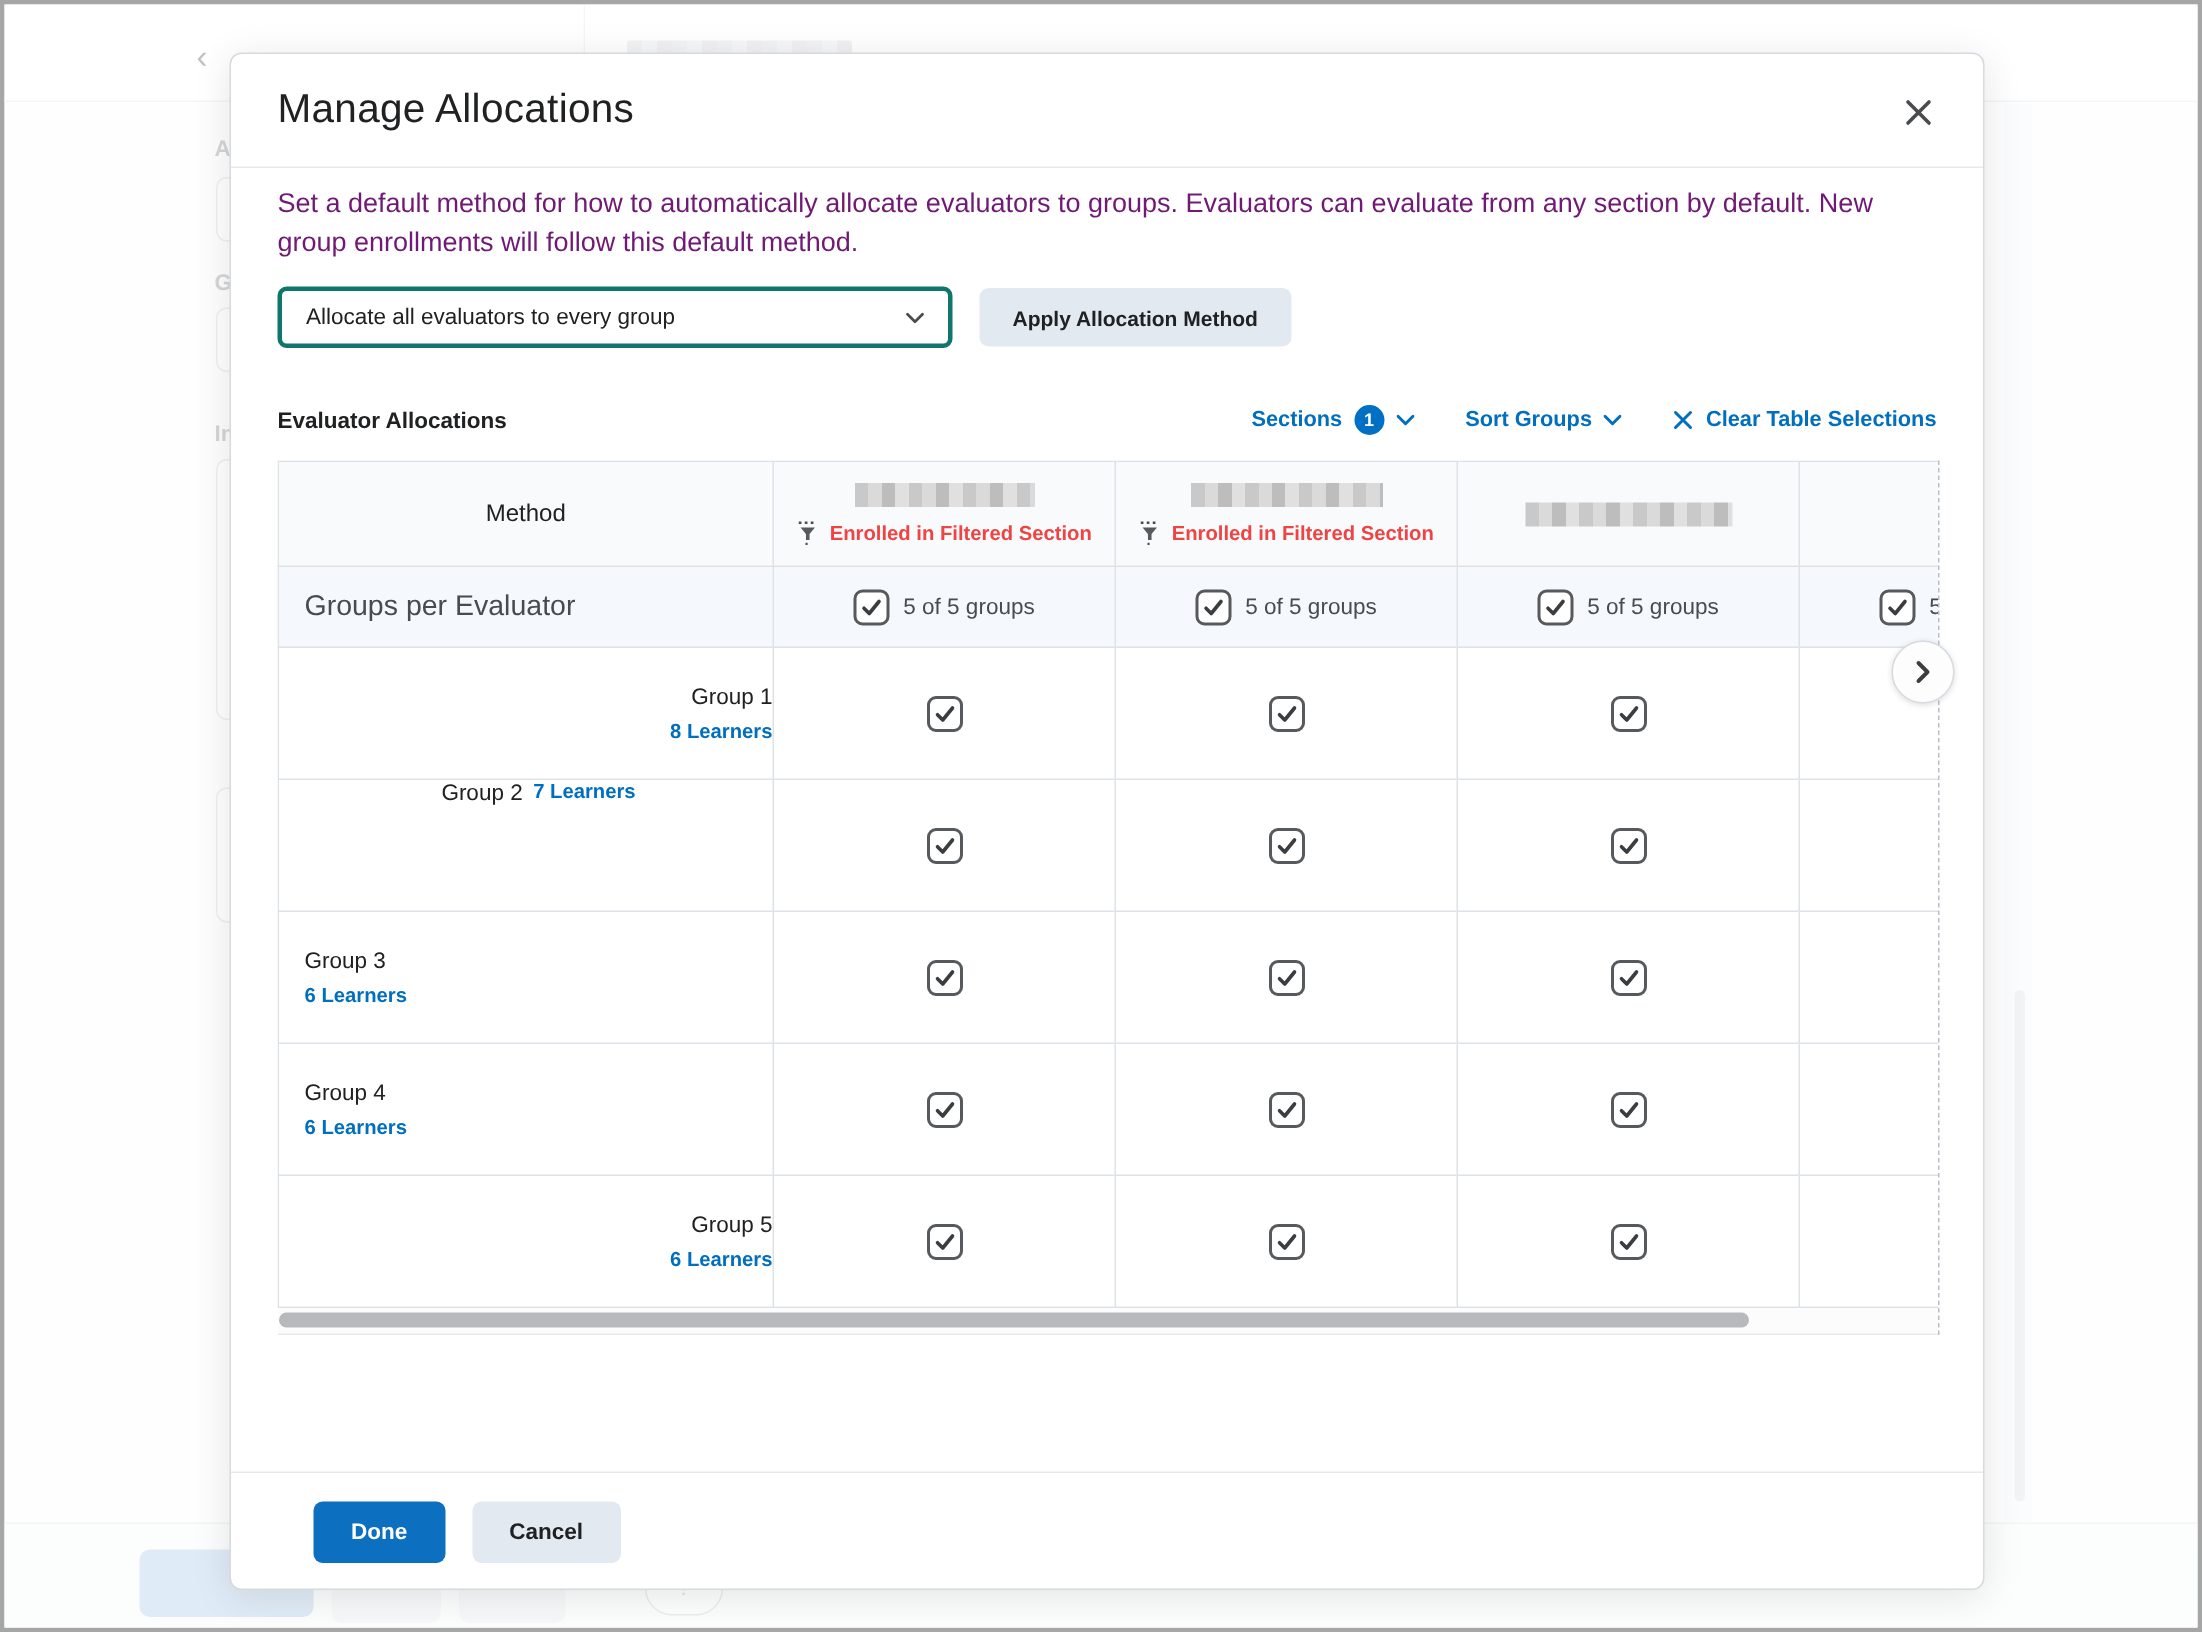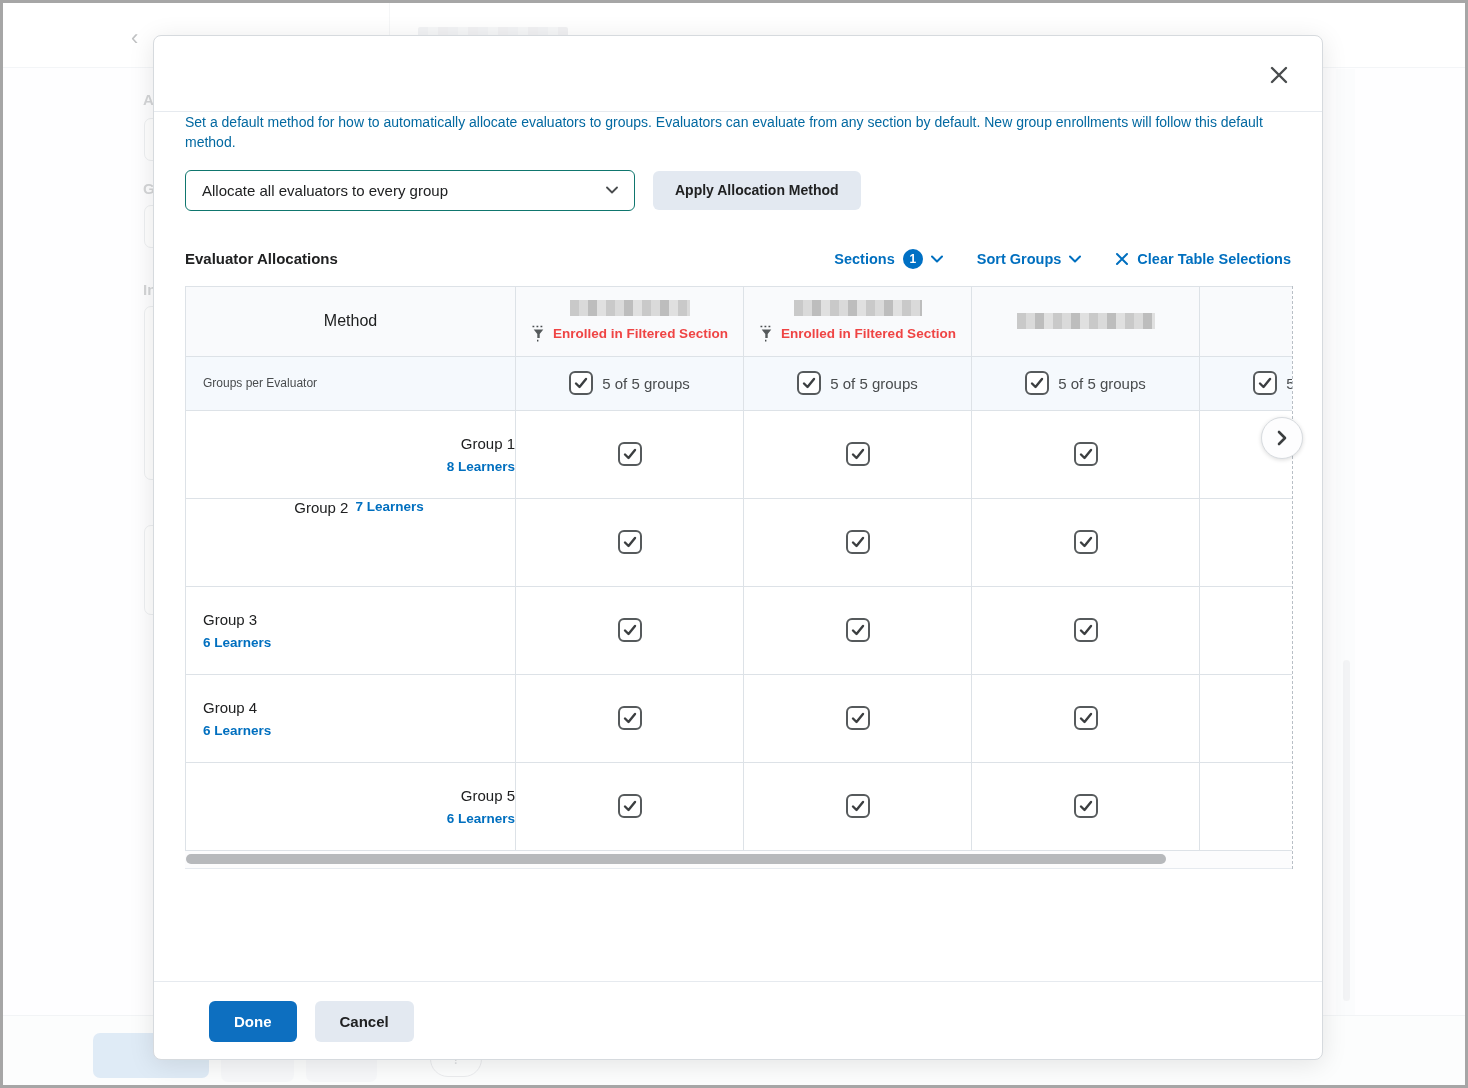"Manage Allocations" h1.modal-title { html: none -> <h1>Manage Allocations</h1> }
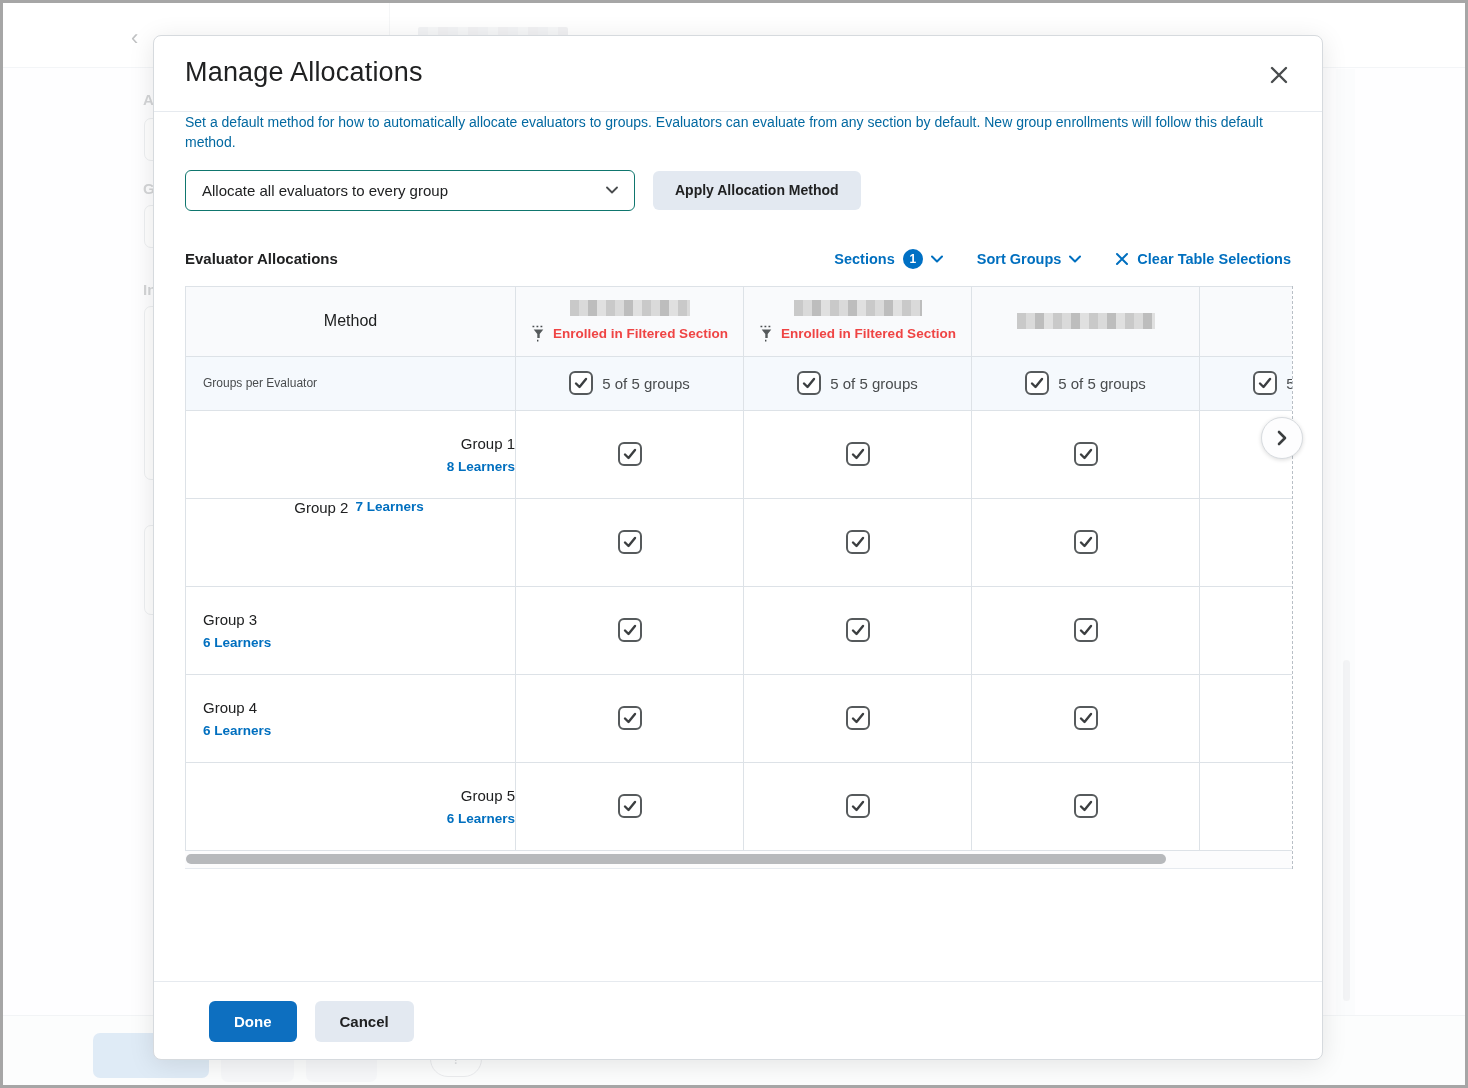"Set a default method for" .desc { color: #0369a1 -> #701a75; font-size: 14px -> 18px; margin-top: none -> 10px }
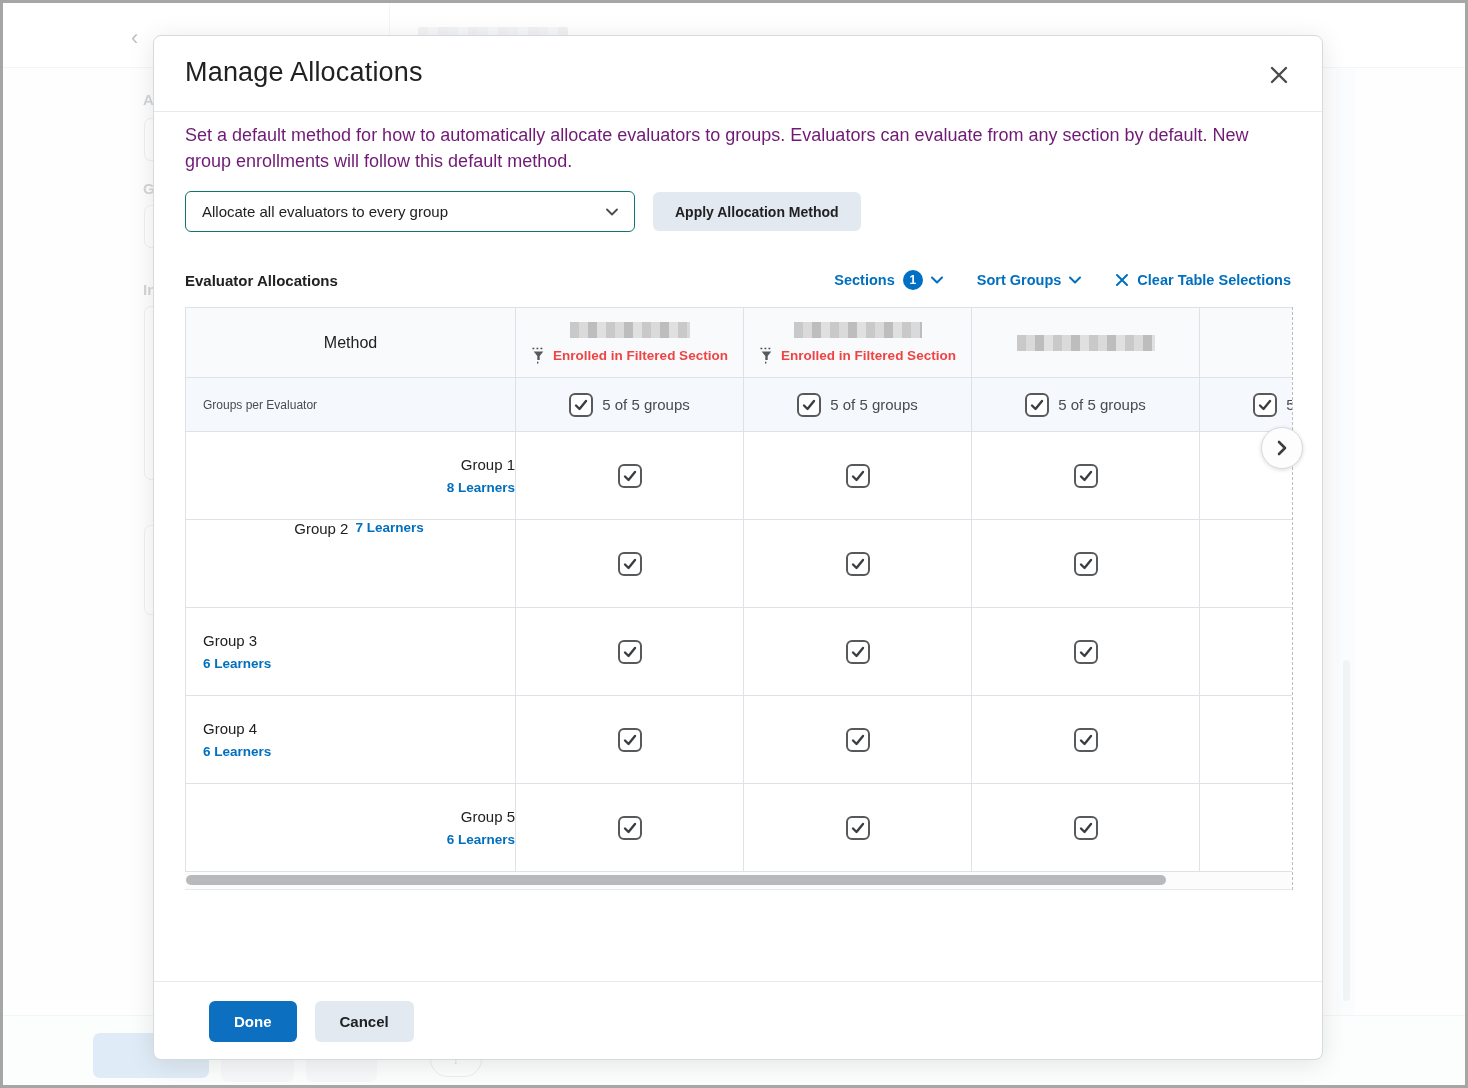"Allocate all evaluators to every" .select-box { border: 1px solid #0f766e -> 3px solid #0f766e }
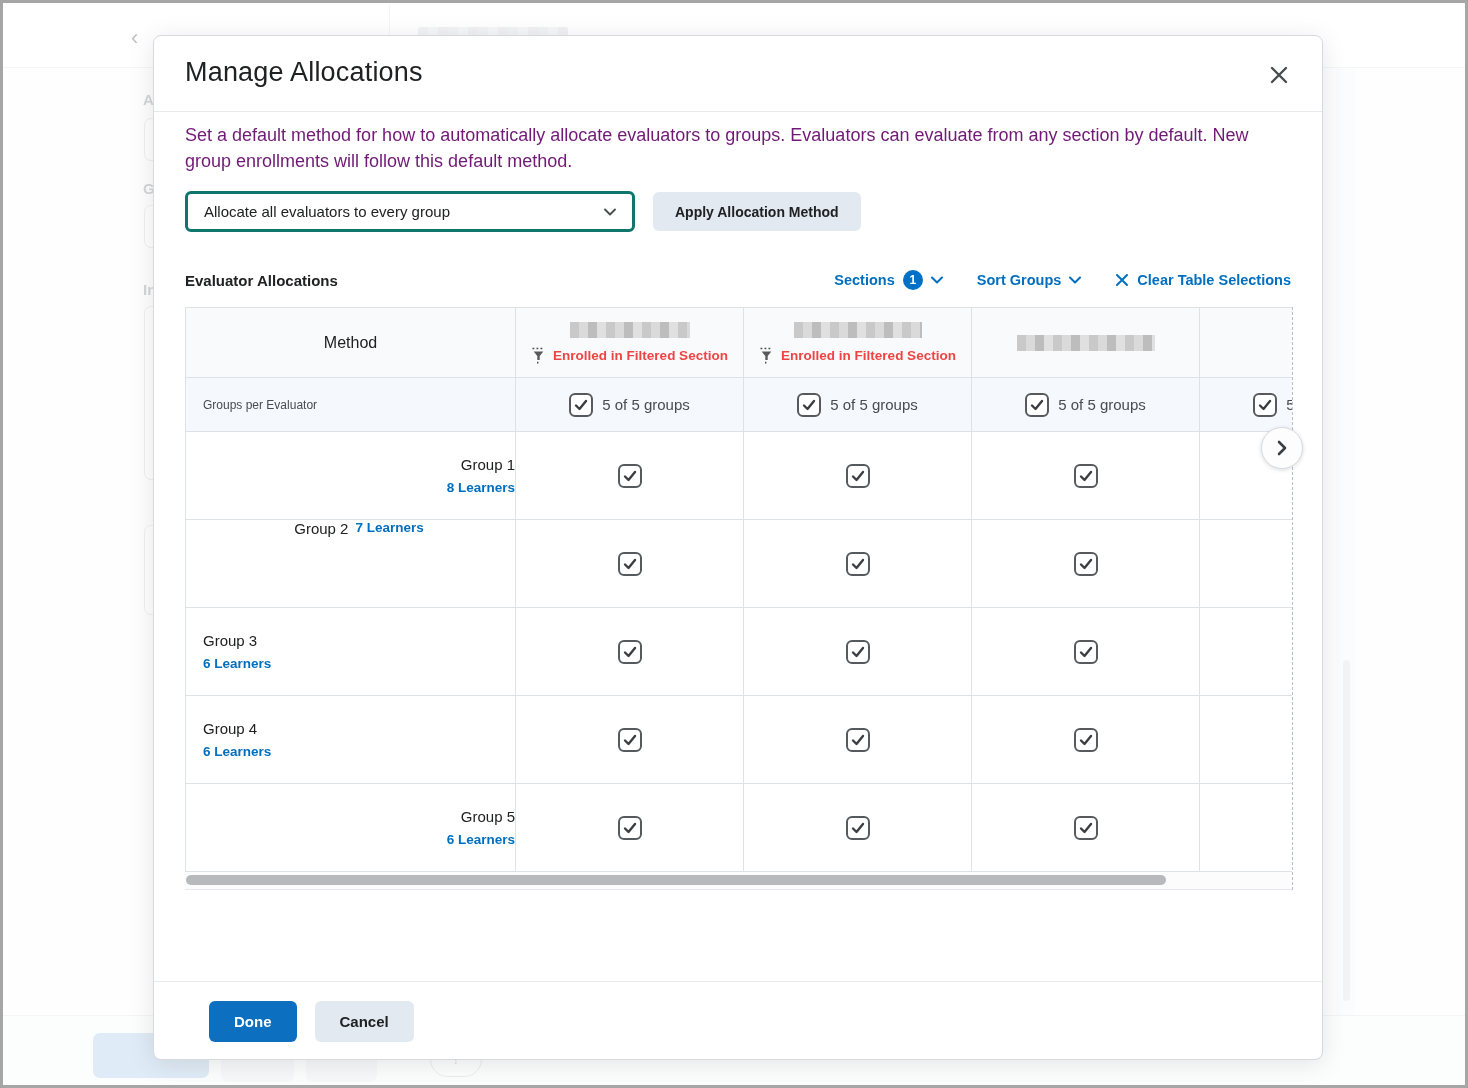"Groups per Evaluator" div.cell { font-size: 12px -> 19px }
